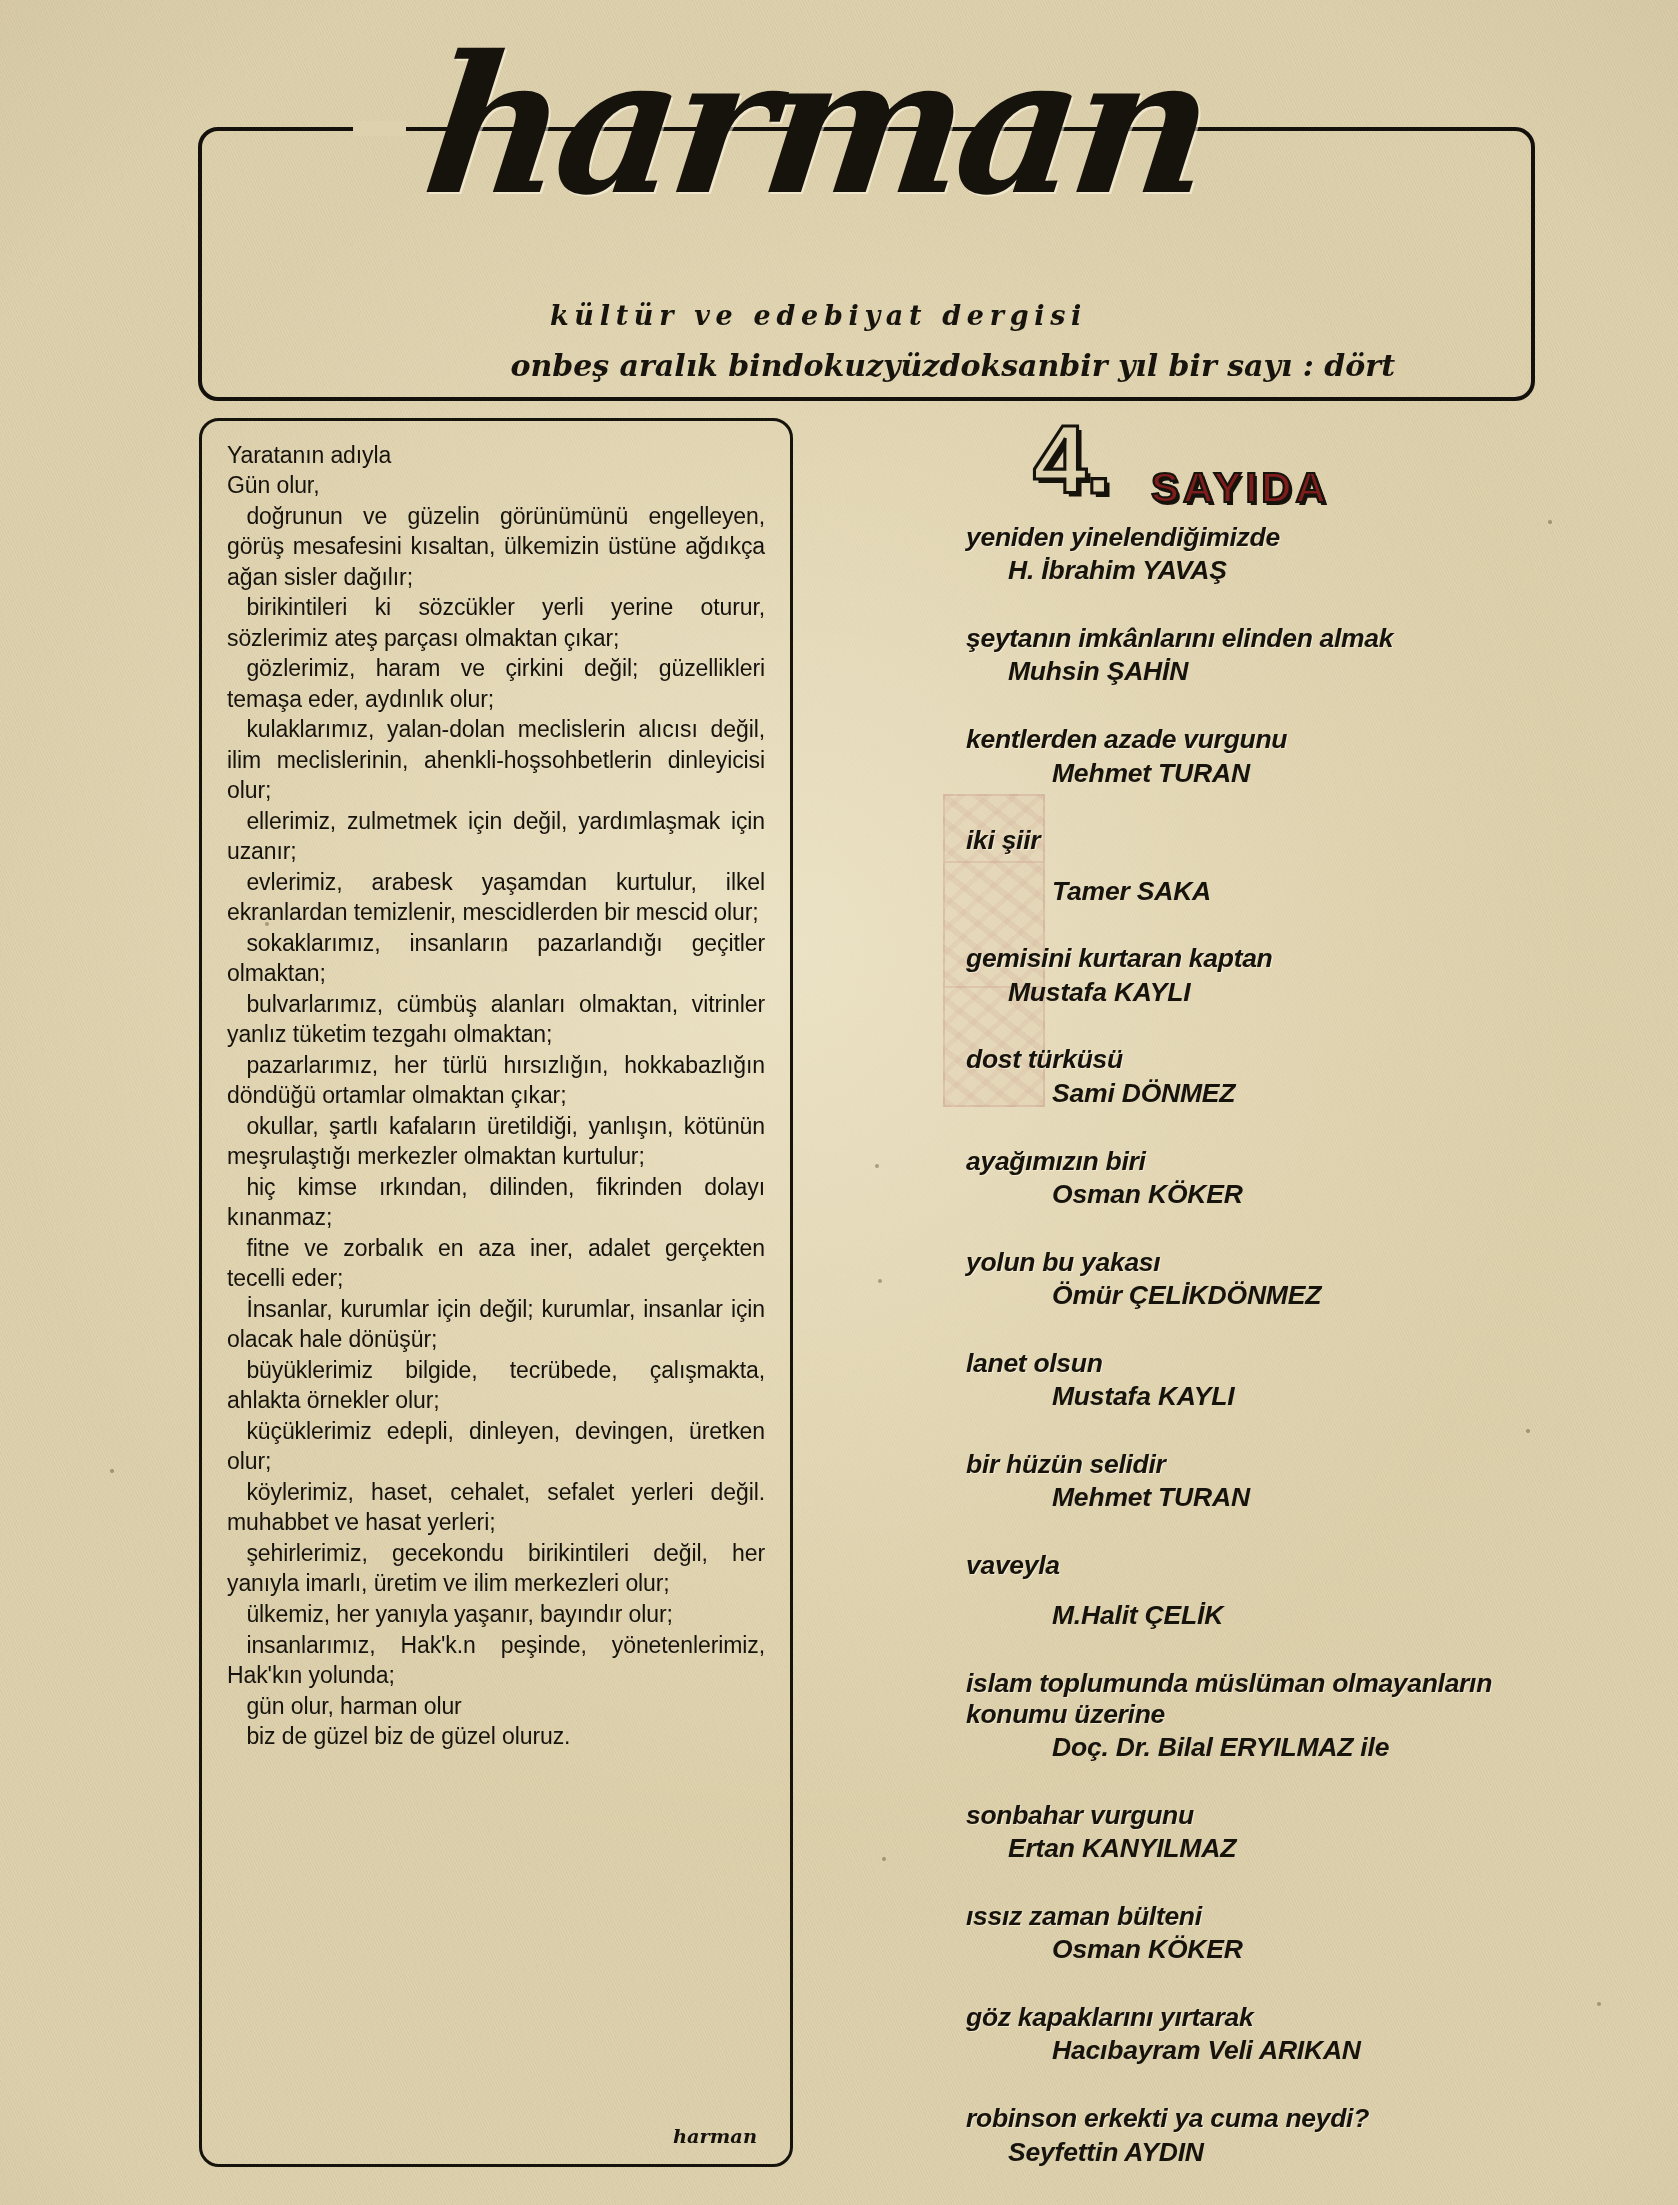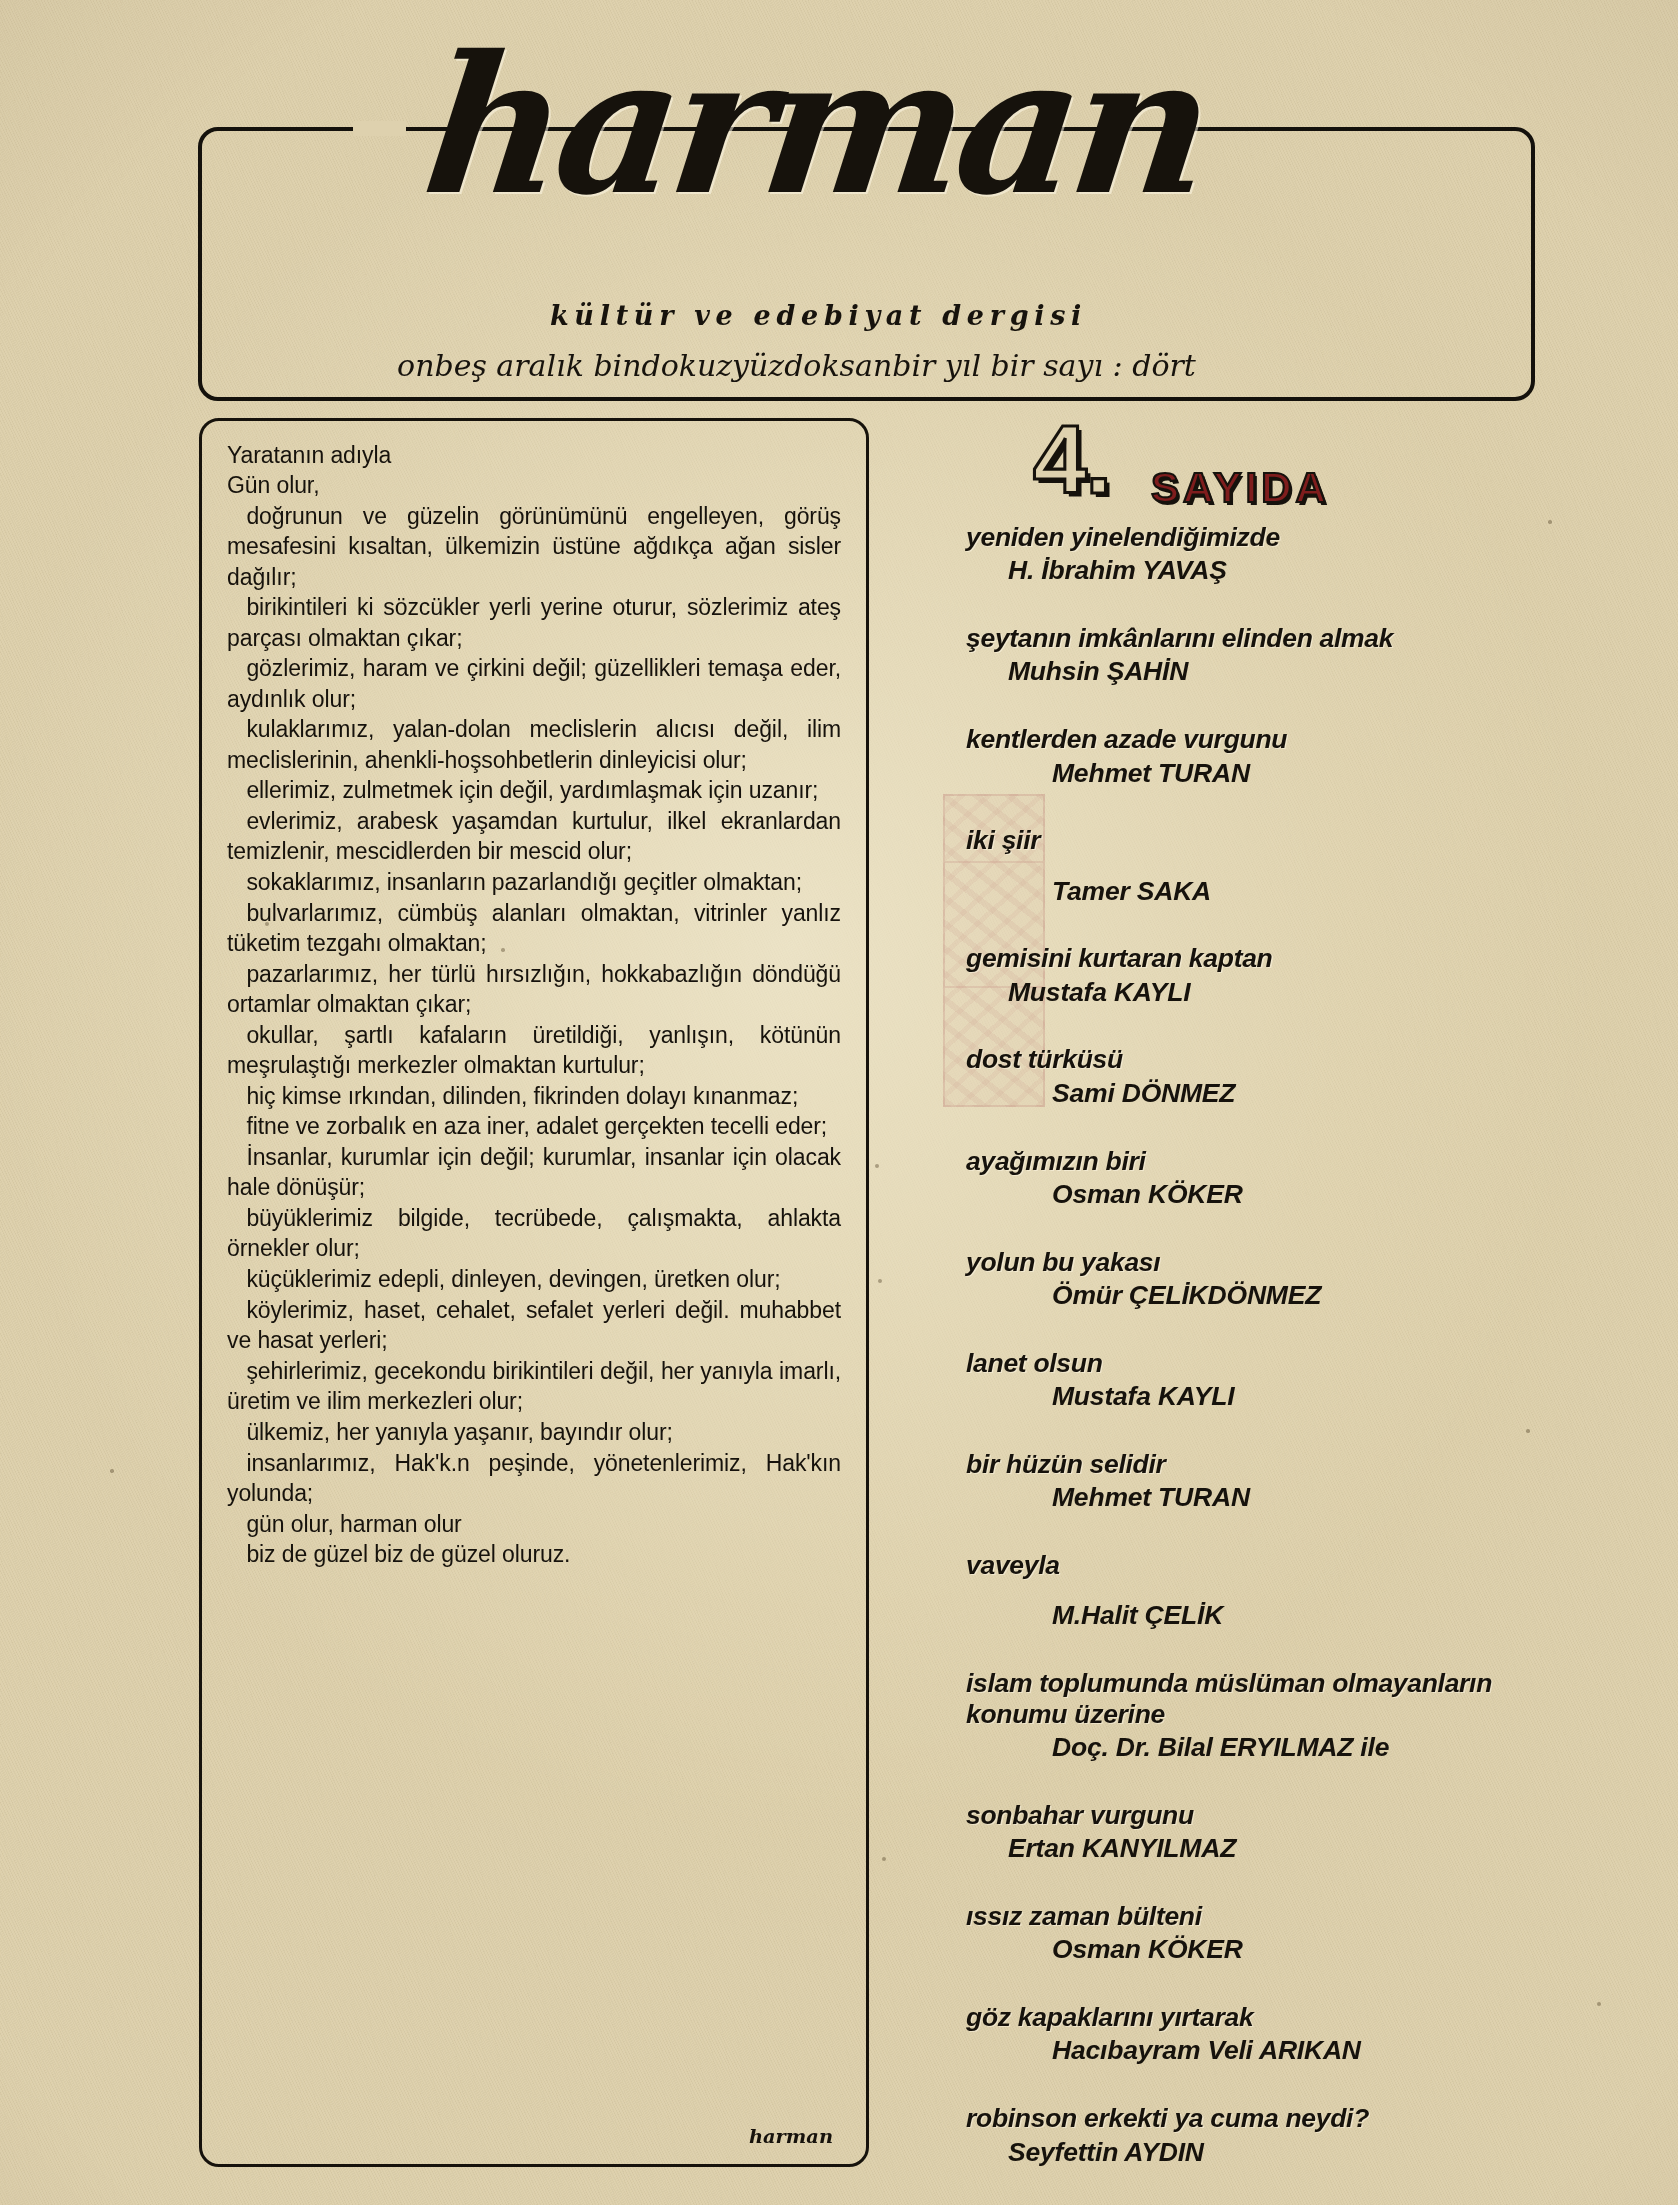"onbeş aralık bindokuzyüzdoksanbir yıl" #issueline { font-weight: 400 -> 700; text-align: center -> right }
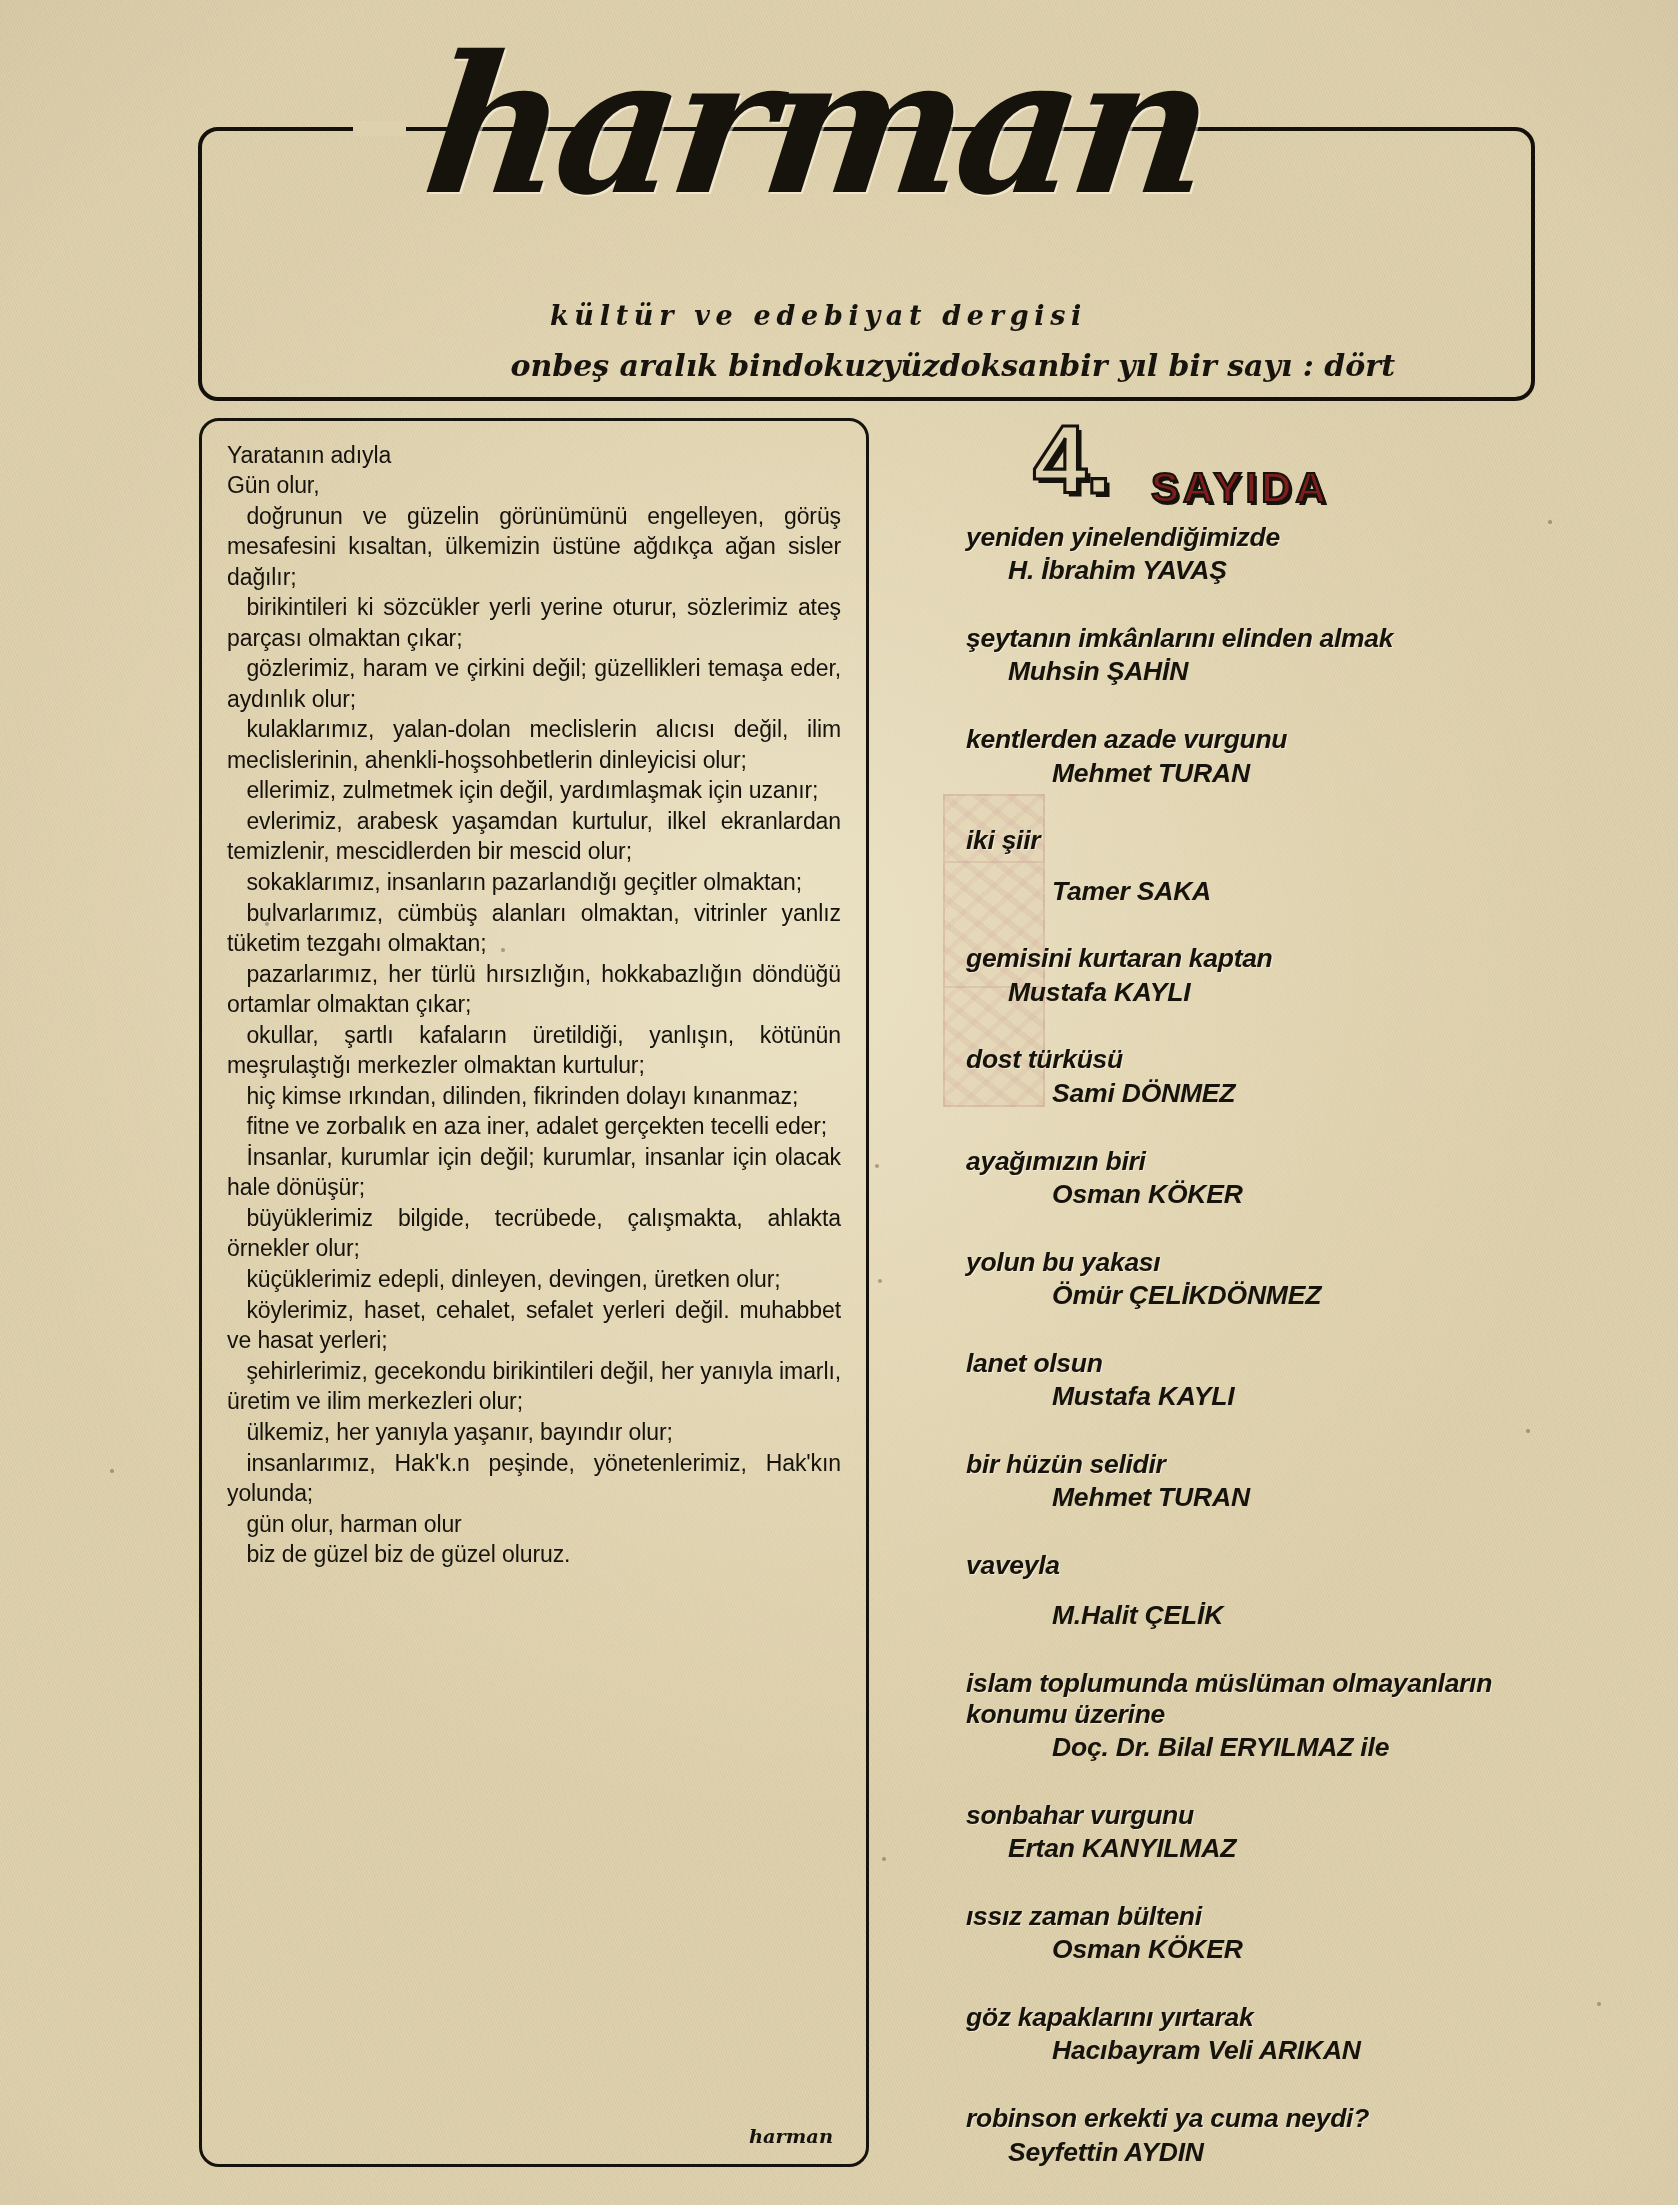"Yaratanın adıyla" #editorial-box { width: 670px -> 594px }
